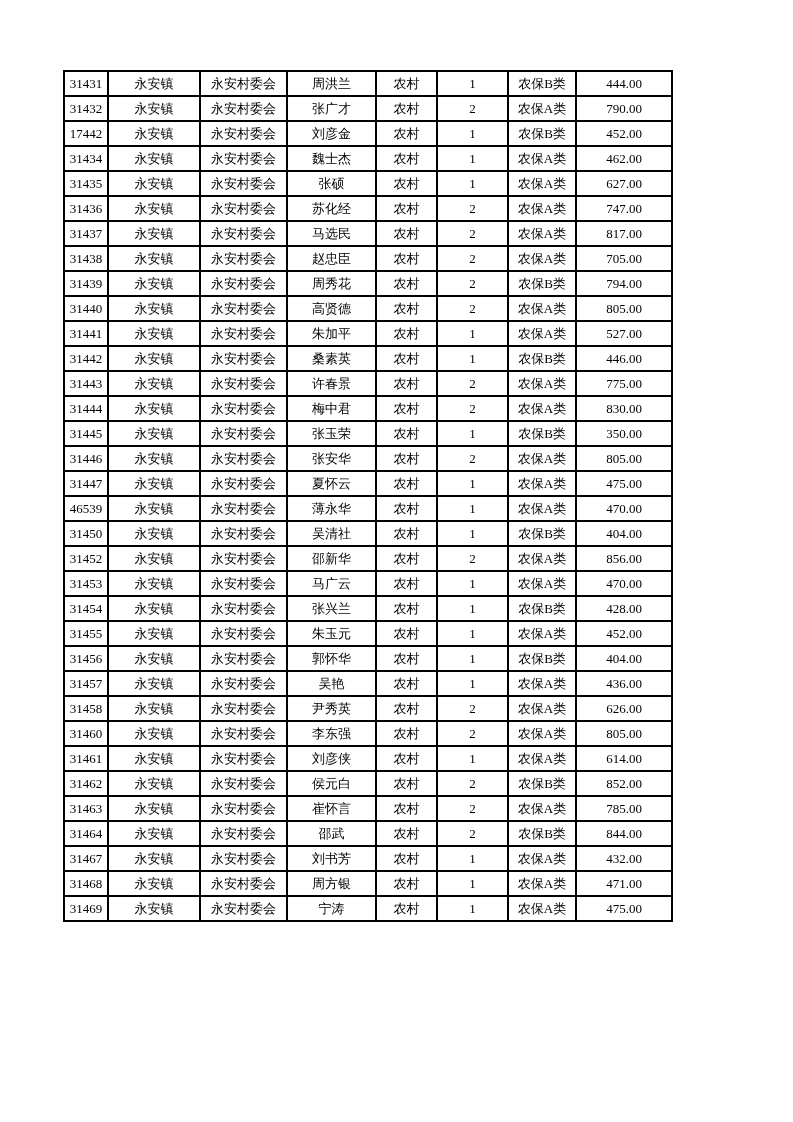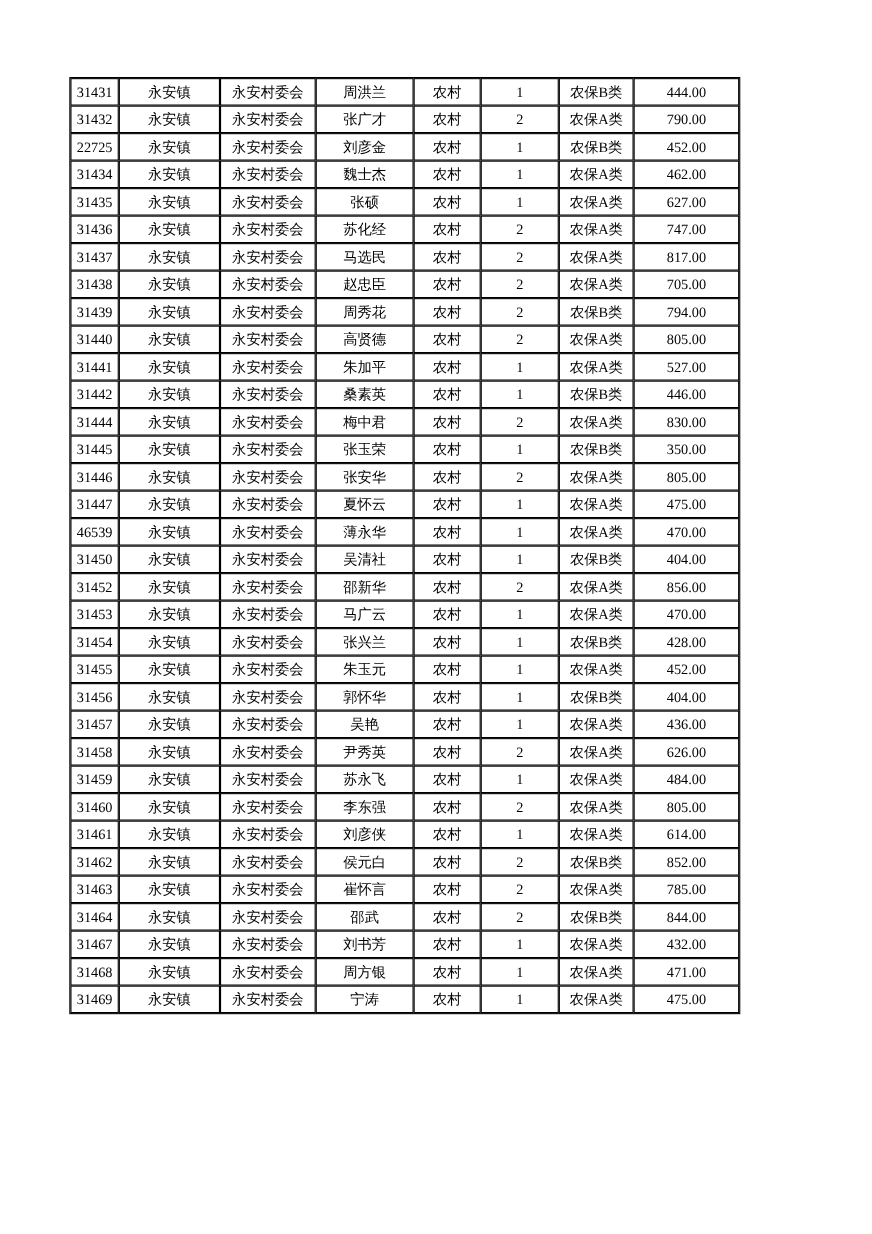"22725" td { text: 22725 -> 17442 }
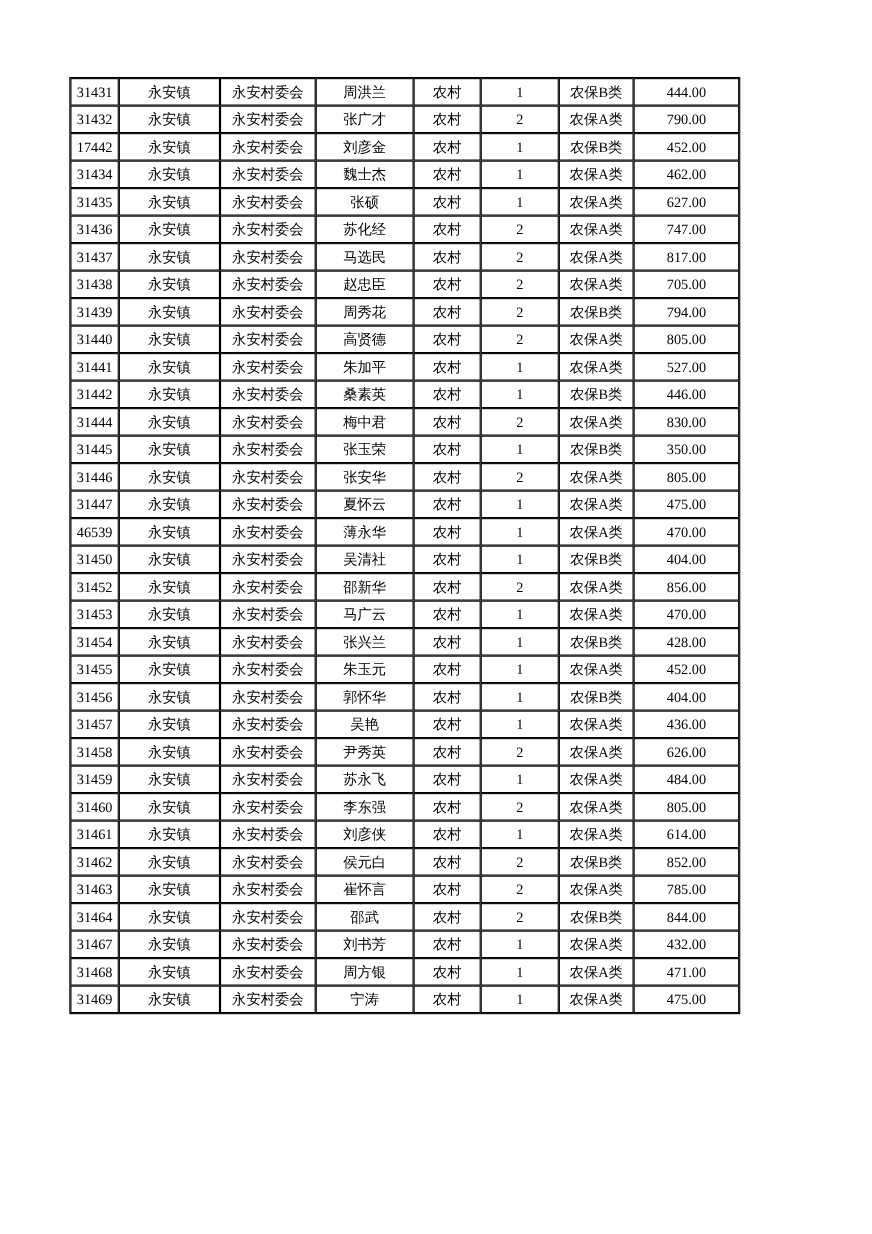"31443" tr { html: none -> <tr> <td>31443</td> <td>永安镇</td> <td>永安村委会</td> <td>许春景</td> <td>农村</td> <td>2</td> <td>农保A类</td> <td>775.00</td> </tr> }
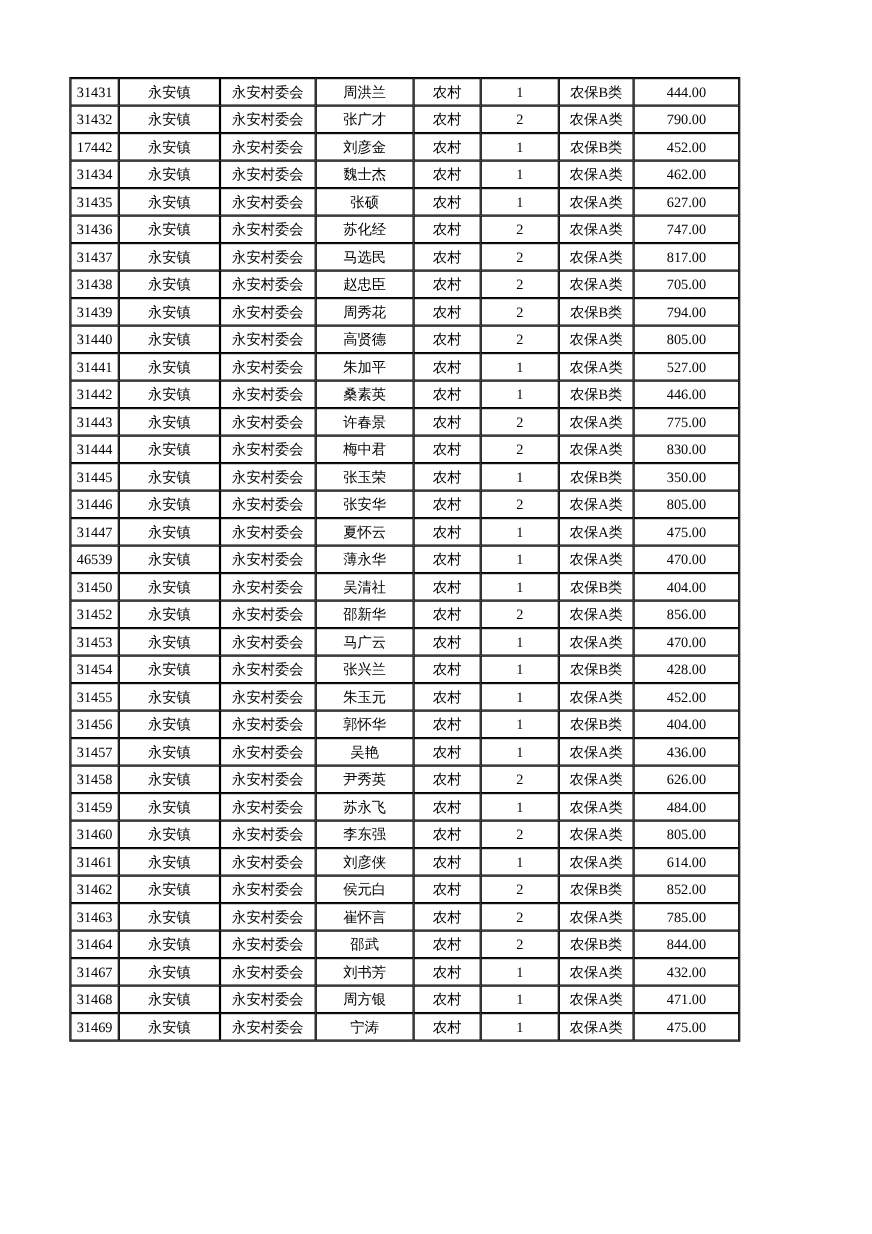"31459" tr { html: <tr> <td>31459</td> <td>永安镇</td> <td>永安村委会</td> <td>苏永飞</td> <td>农村</td> <td>1</td> <td>农保A类</td> <td>484.00</td> </tr> -> none }
